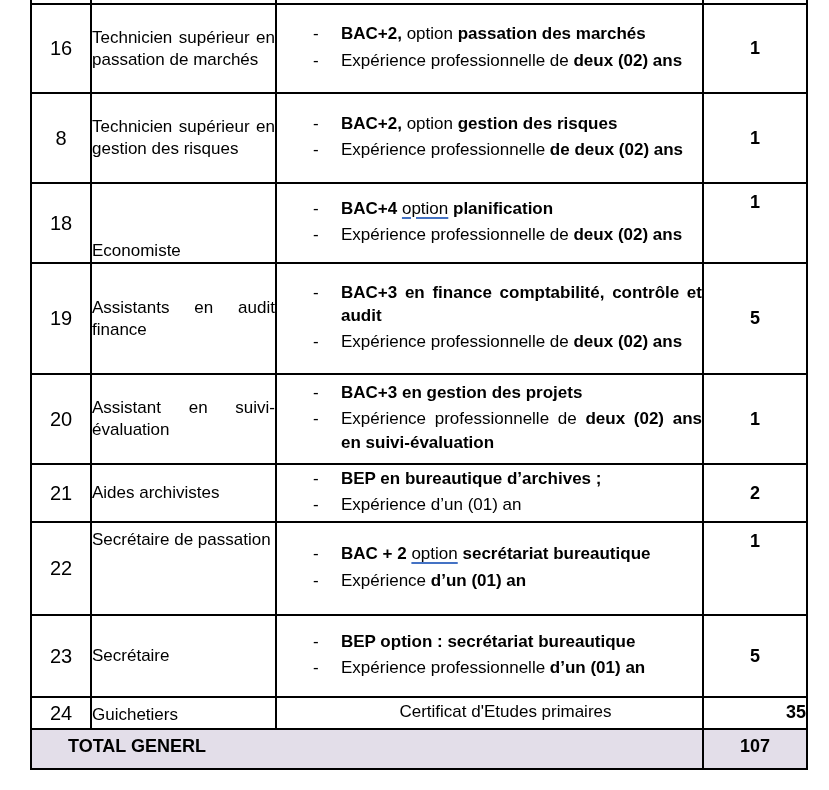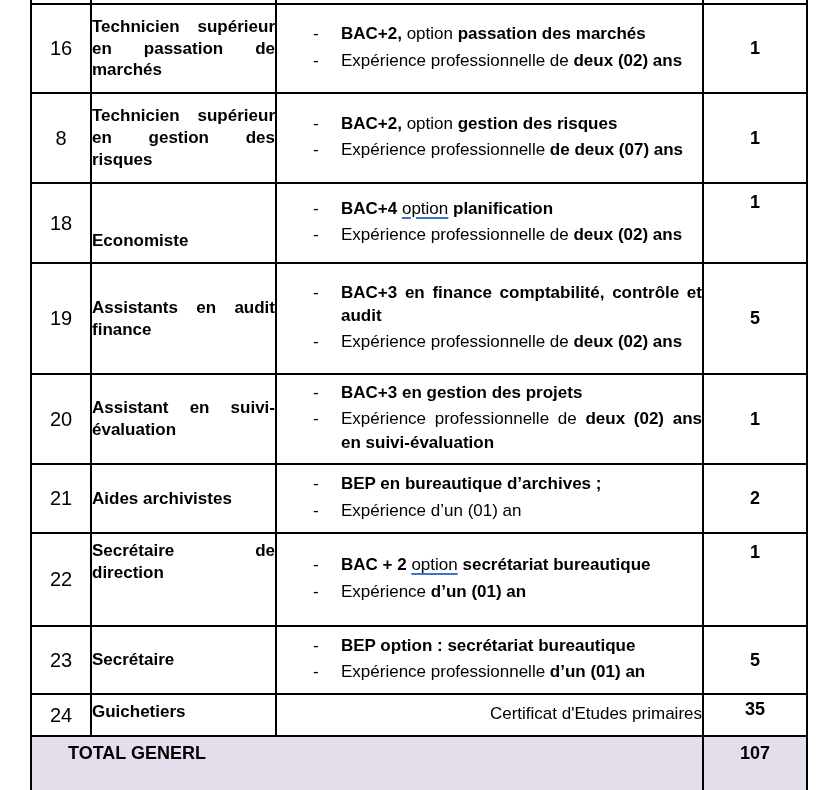"Technicien supérieur en passation de" td.c-title { font-weight: bold -> normal }
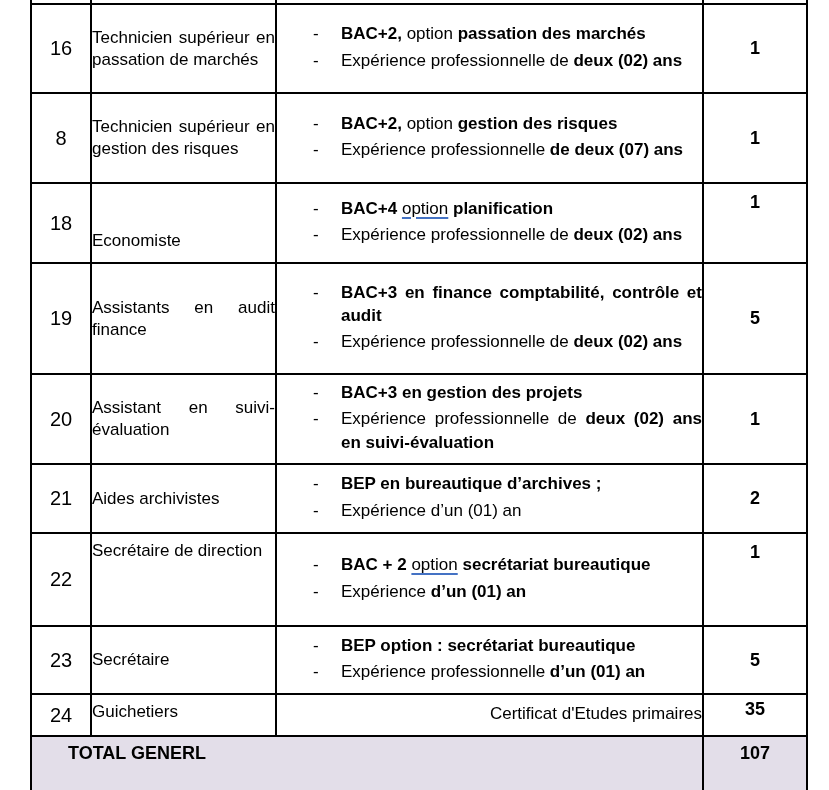"de deux (07) ans" span.b { text: 07 -> 02 }
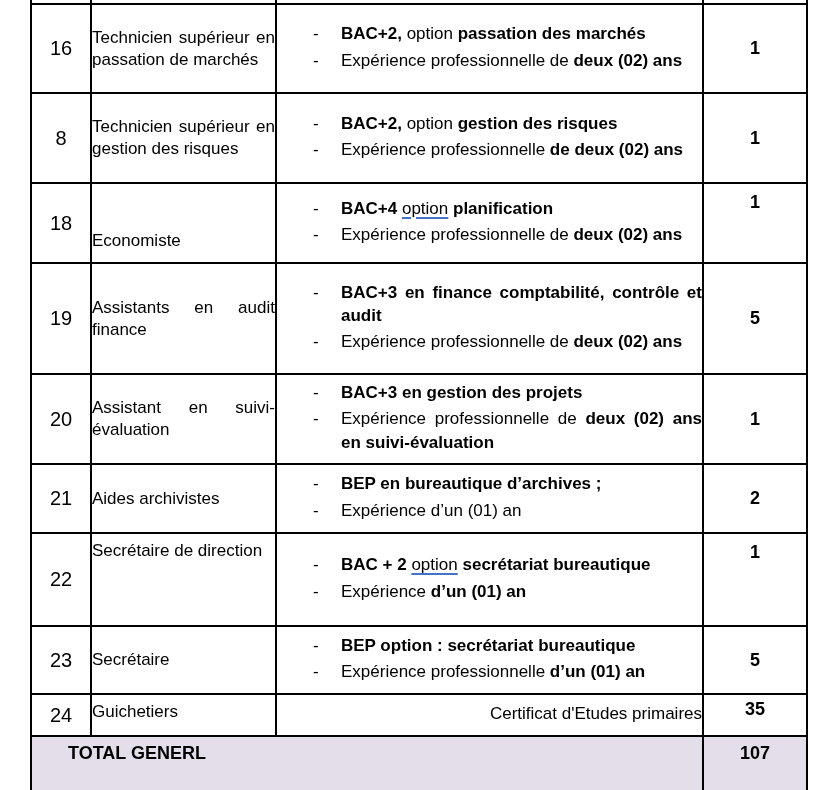"Economiste" tbody tr:nth-child(4) td.c-title { padding-bottom: 10px -> none }
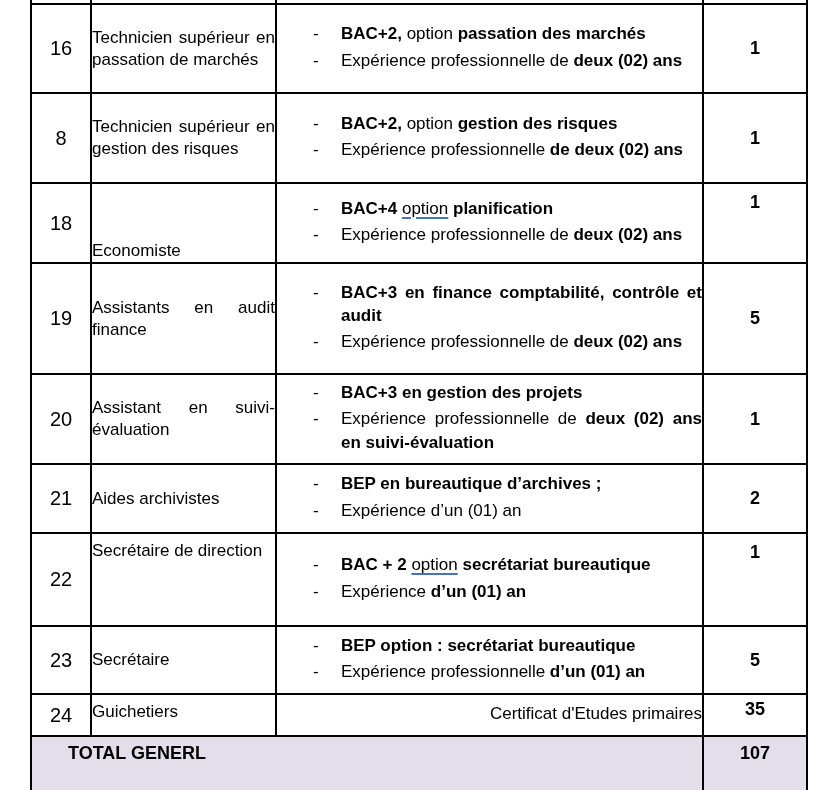"21" tbody tr:nth-child(7) { height: 69px -> 58px }
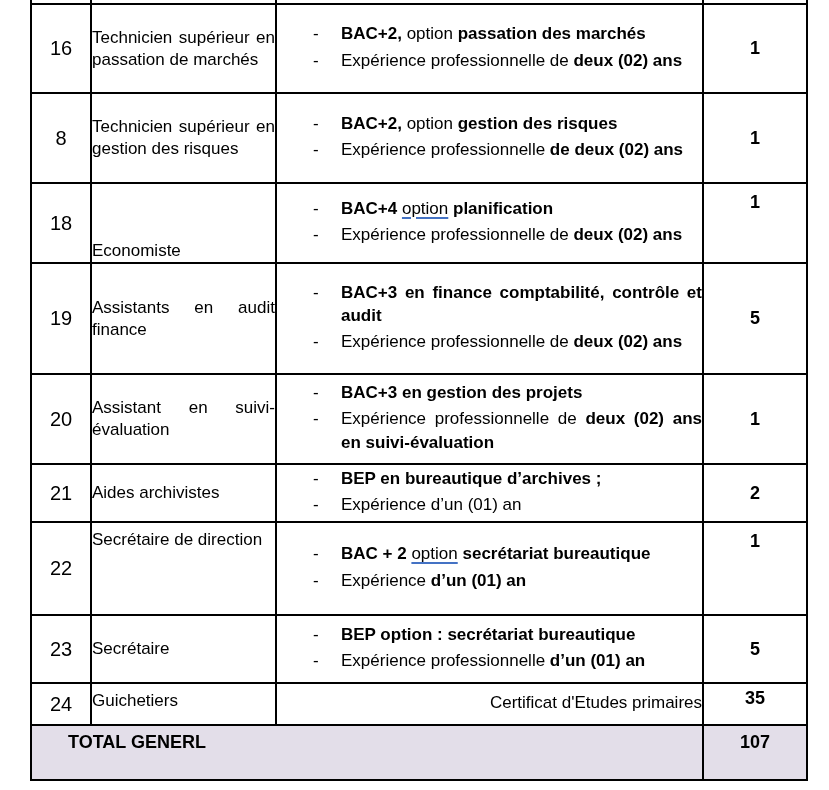"Secrétaire de direction" td.c-title { text: direction -> passation }
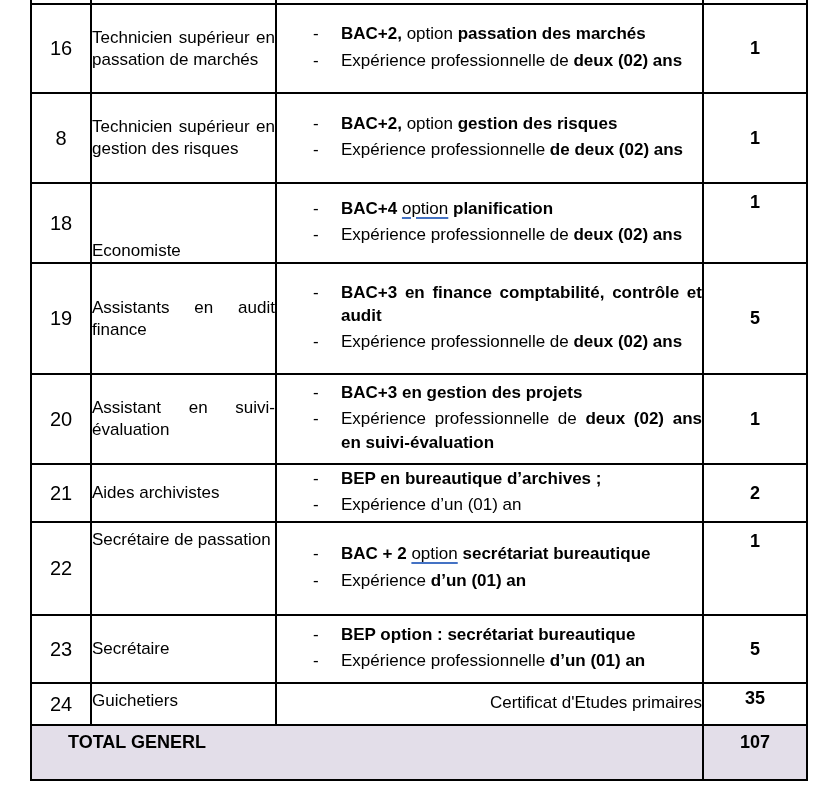"23" tbody tr:nth-child(9) { height: 68px -> 82px }
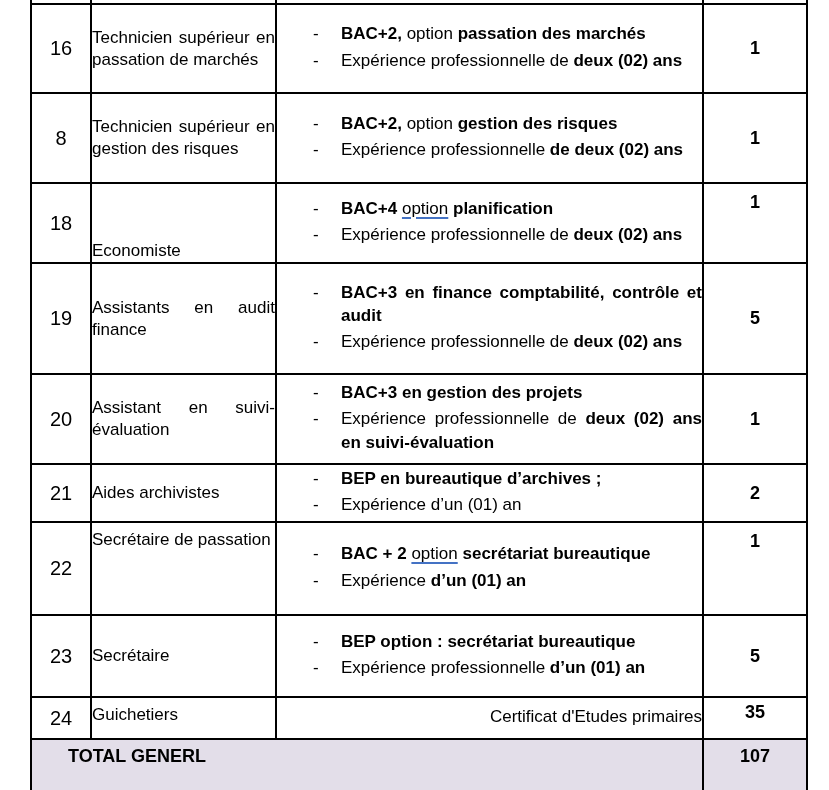"24" tbody tr:nth-child(10) { height: 42px -> 32px }
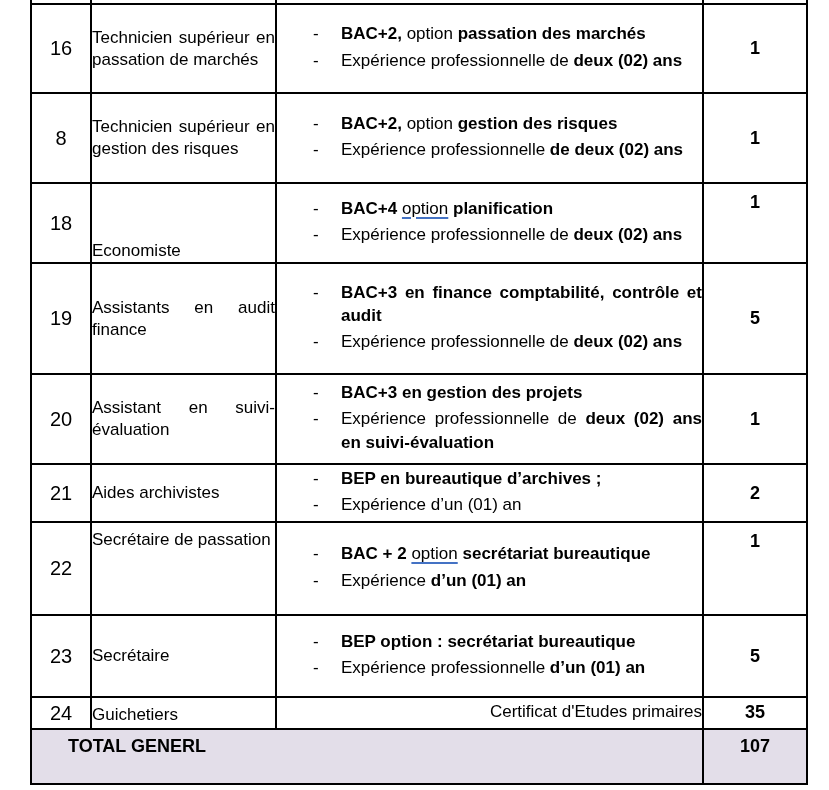"Certificat d'Etudes primaires" .req-item.no-bullet .req-text { text-align: right -> center }
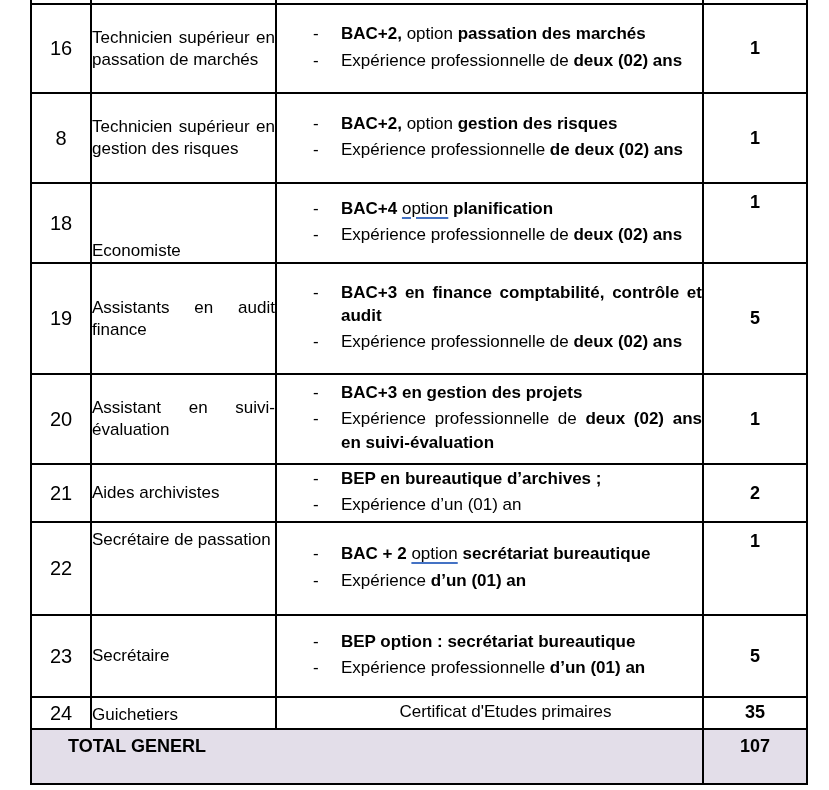"35" tbody tr:nth-child(10) td.c-count { text-align: none -> right }
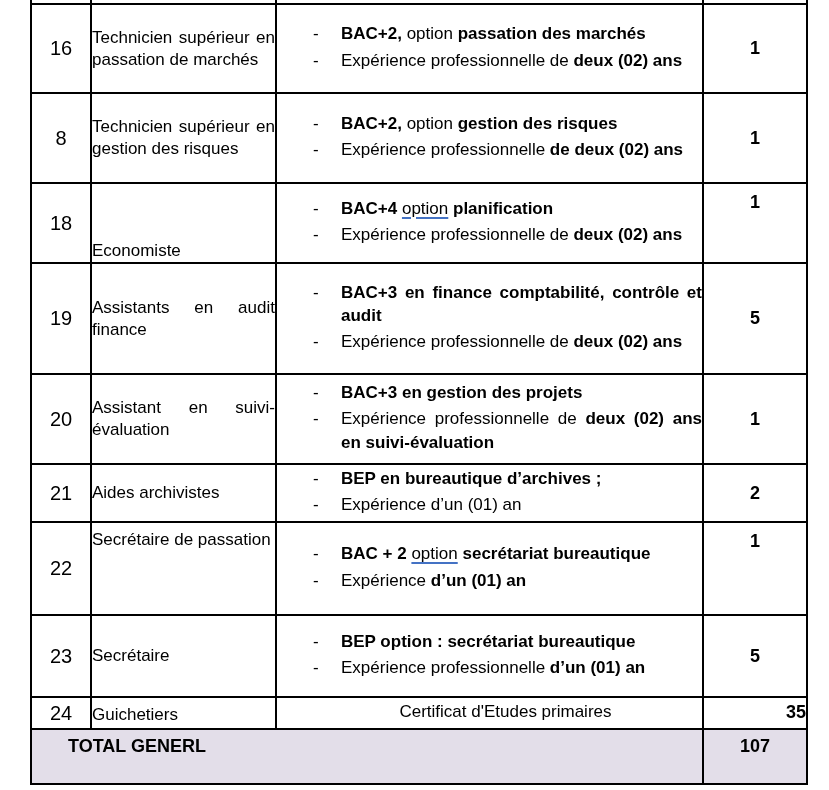"TOTAL GENERL" tbody tr:nth-child(11) { height: 55px -> 40px }
